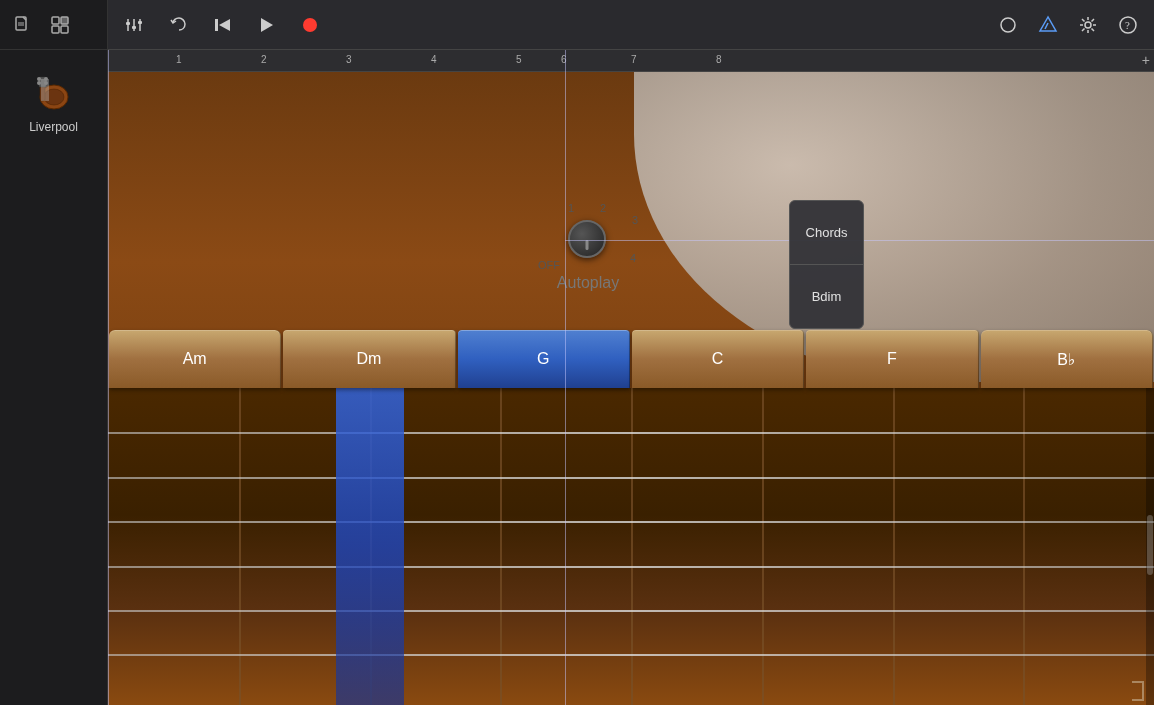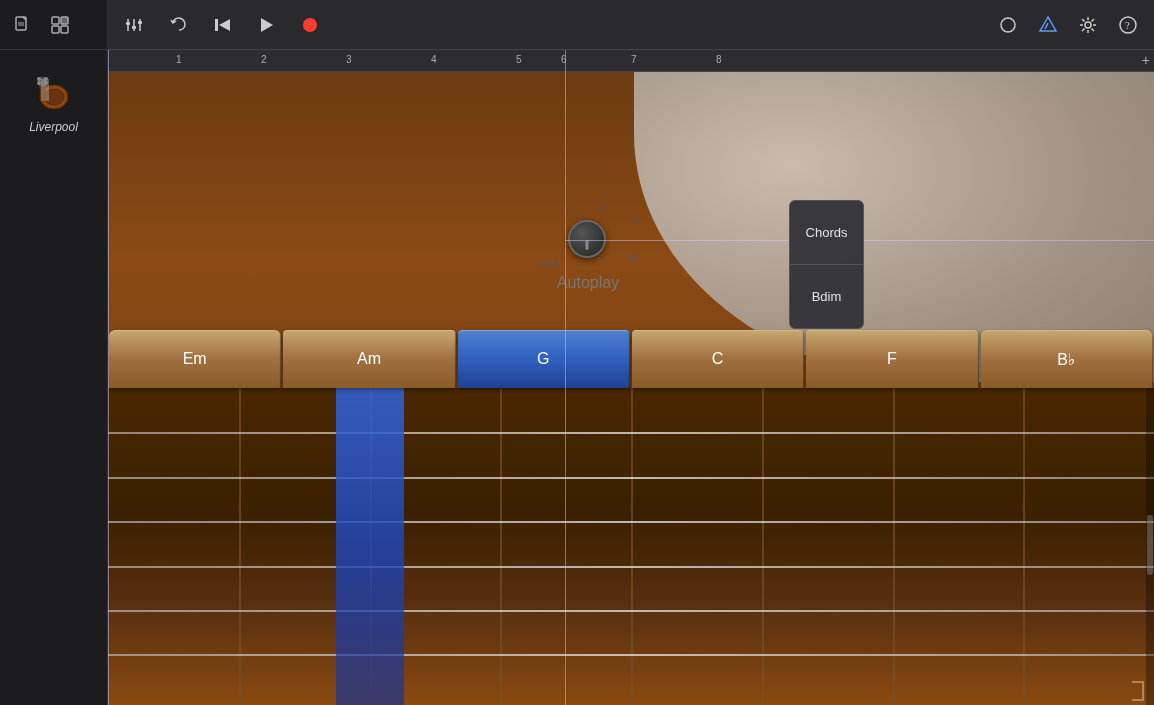"Liverpool" .sidebar-instrument { font-style: italic -> none }
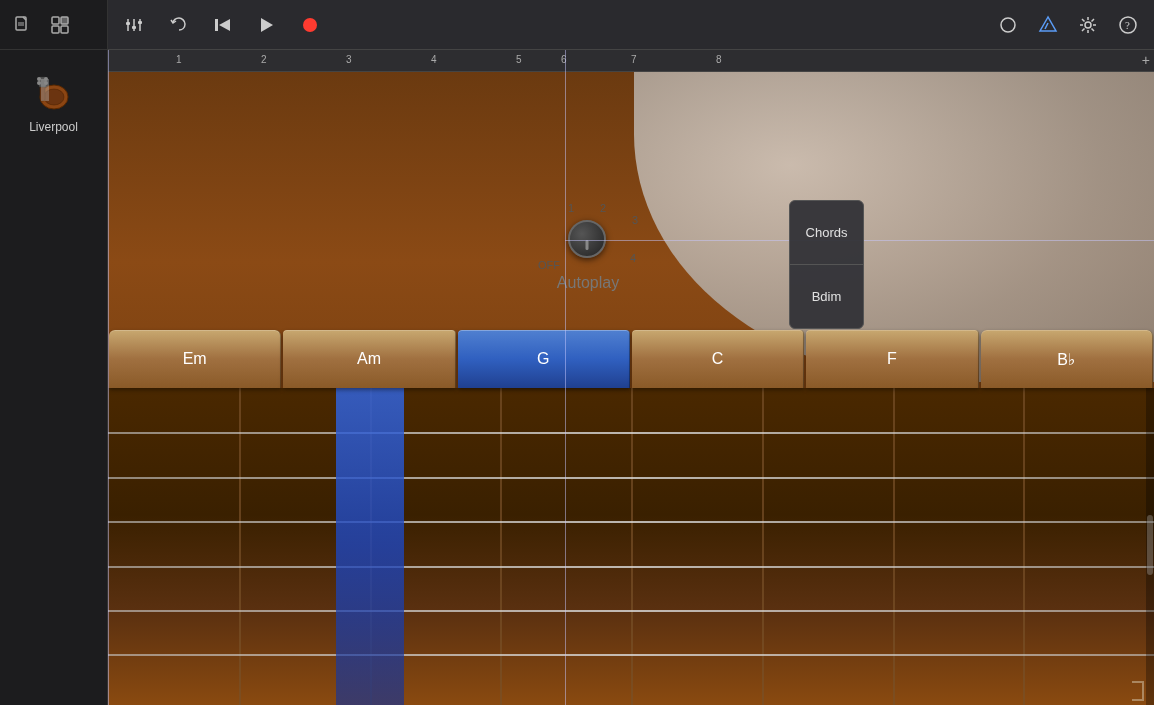"Em" div.chord-btn { html: <div> <span>Em</span> </div> -> none }
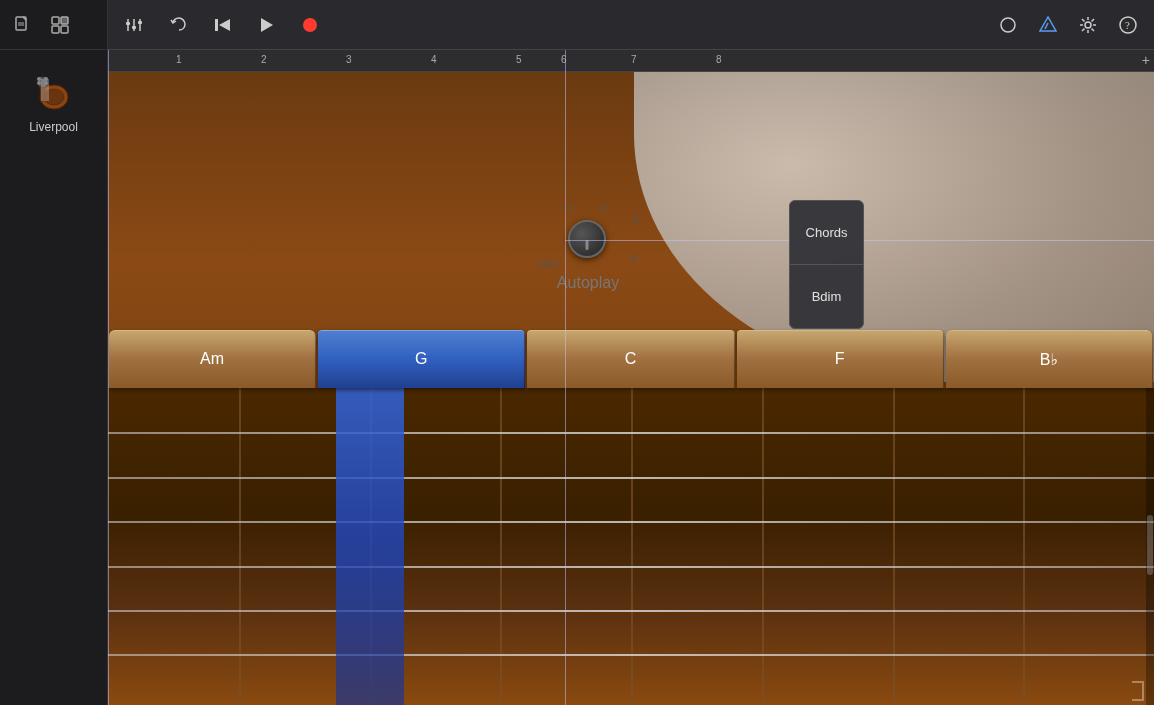"Dm" div.chord-btn { html: none -> <div> <span>Dm</span> </div> }
